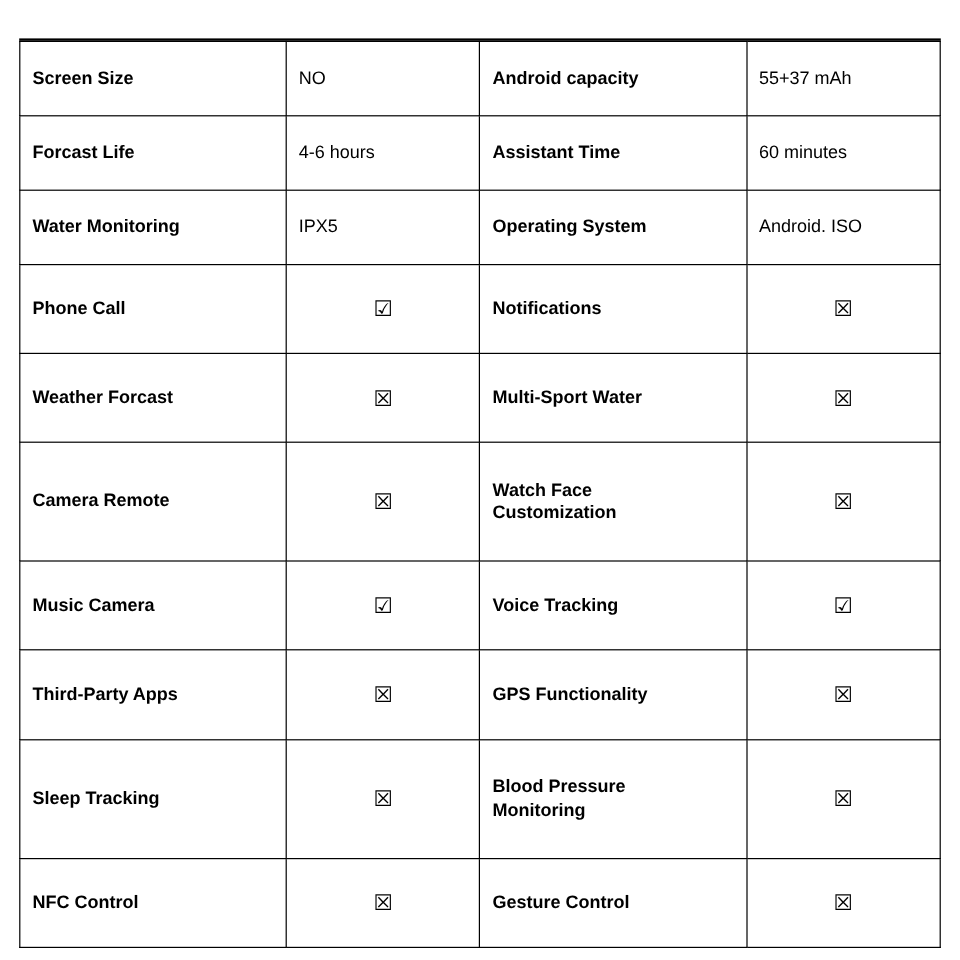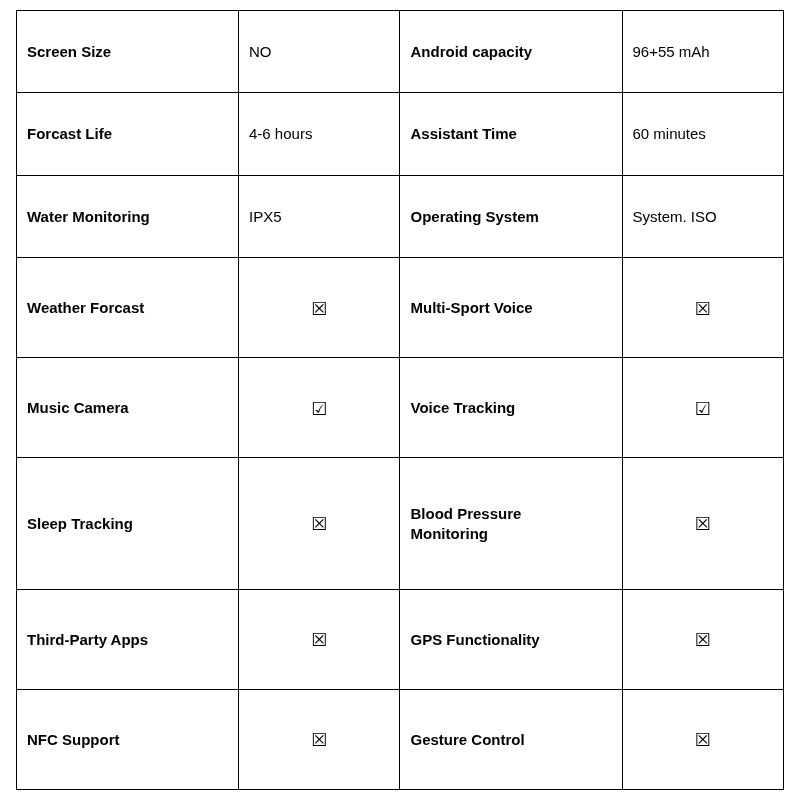"Screen Size" .page { flex-direction: row -> column }
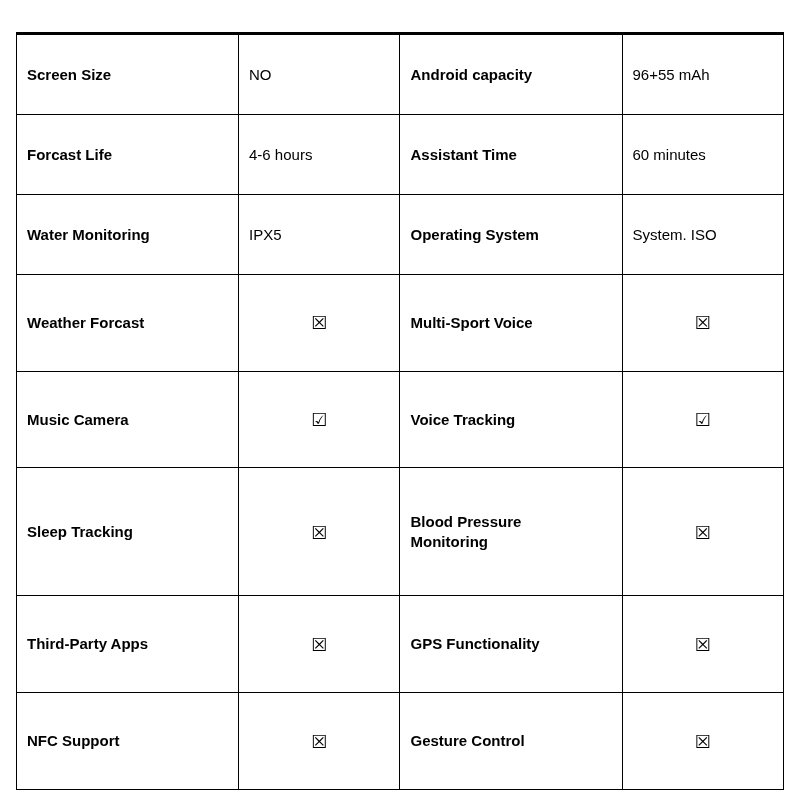"96+55 mAh" td.value { text: 96+55 -> 55+37 }
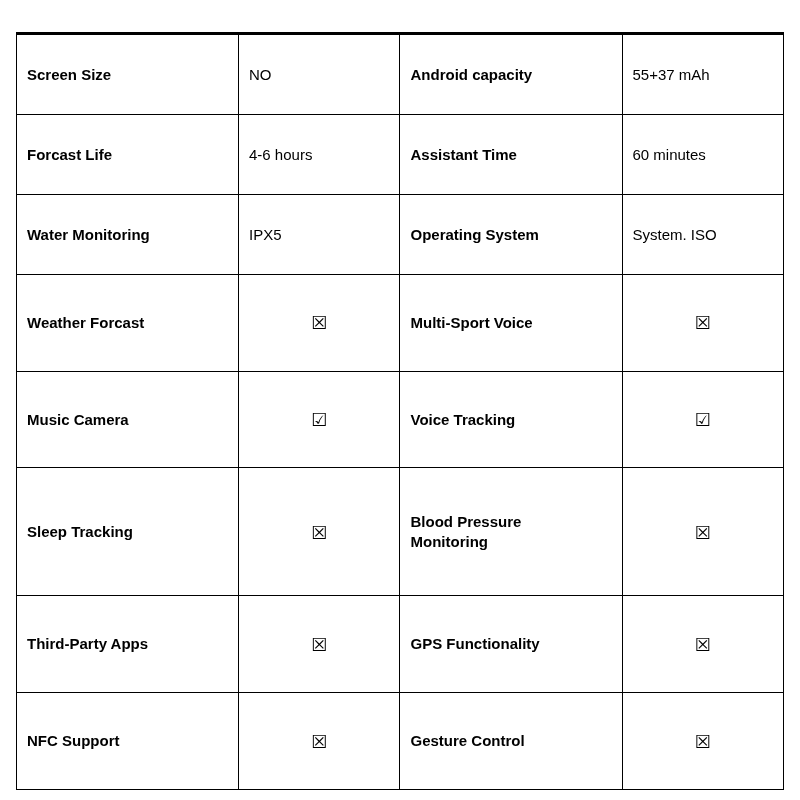"System. ISO" td.value { text: System -> Android }
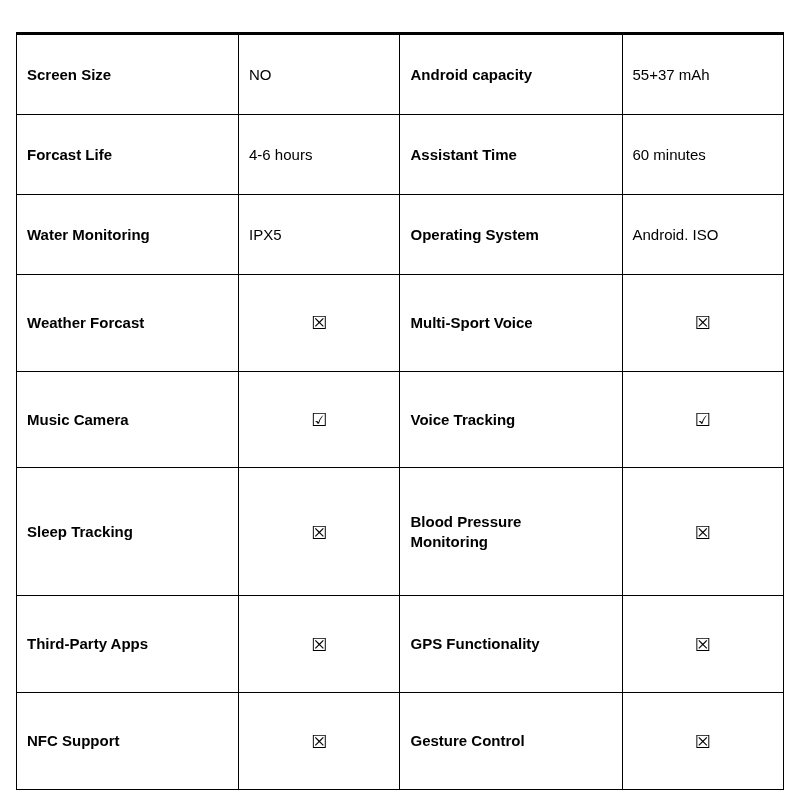"Phone Call" tr { html: none -> <tr> <td>Phone Call</td> <td><span>☑</span></td> <td>Notifications</td> <td><span>☒</span></td> </tr> }
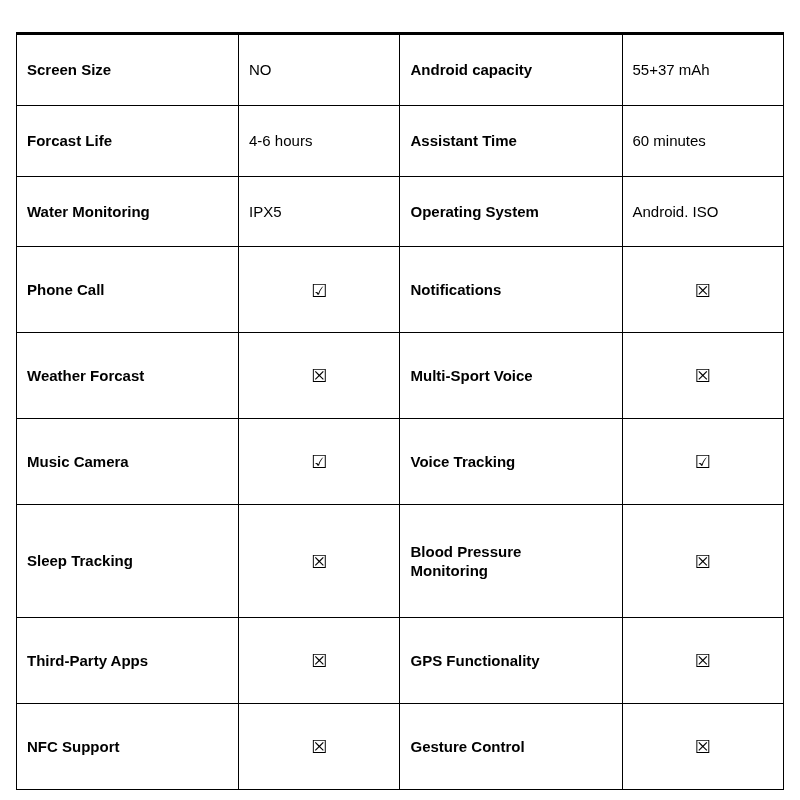"Multi-Sport Voice" td.label { text: Voice -> Water }
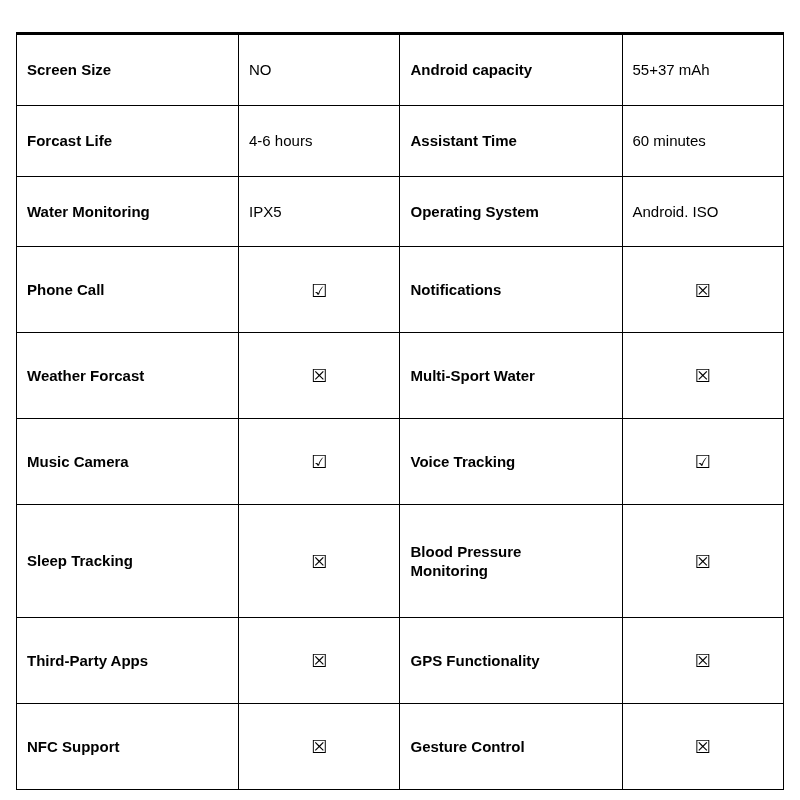"Camera Remote" tr { html: none -> <tr> <td>Camera Remote</td> <td><span>☒</span></td> <td>Watch Face<br>Customization</td> <td><span>☒</span></td> </tr> }
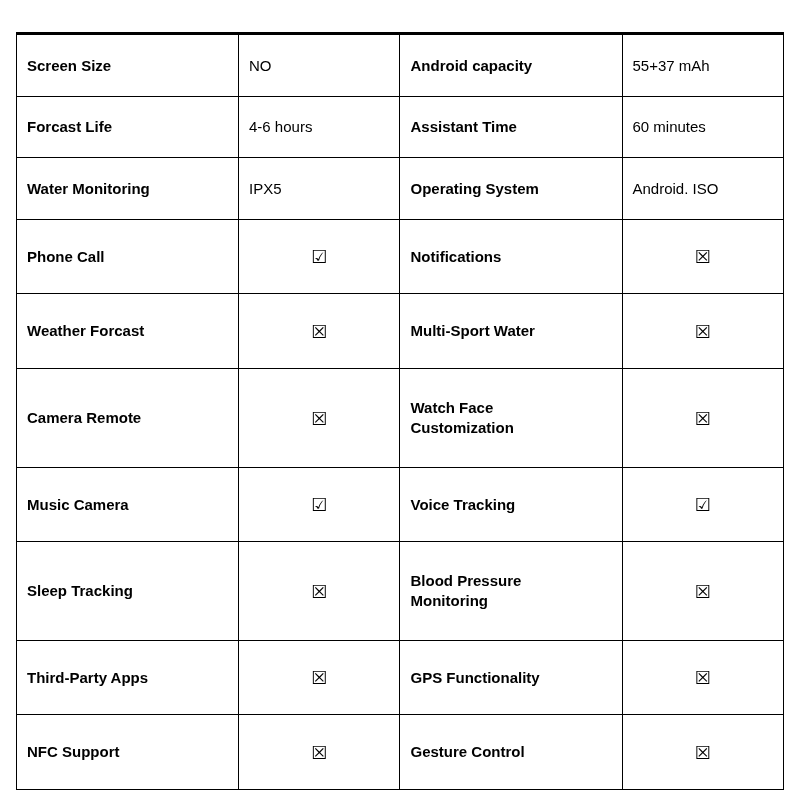"Sleep Tracking" tr { order: before "Third-Party Apps" -> after "Third-Party Apps" }
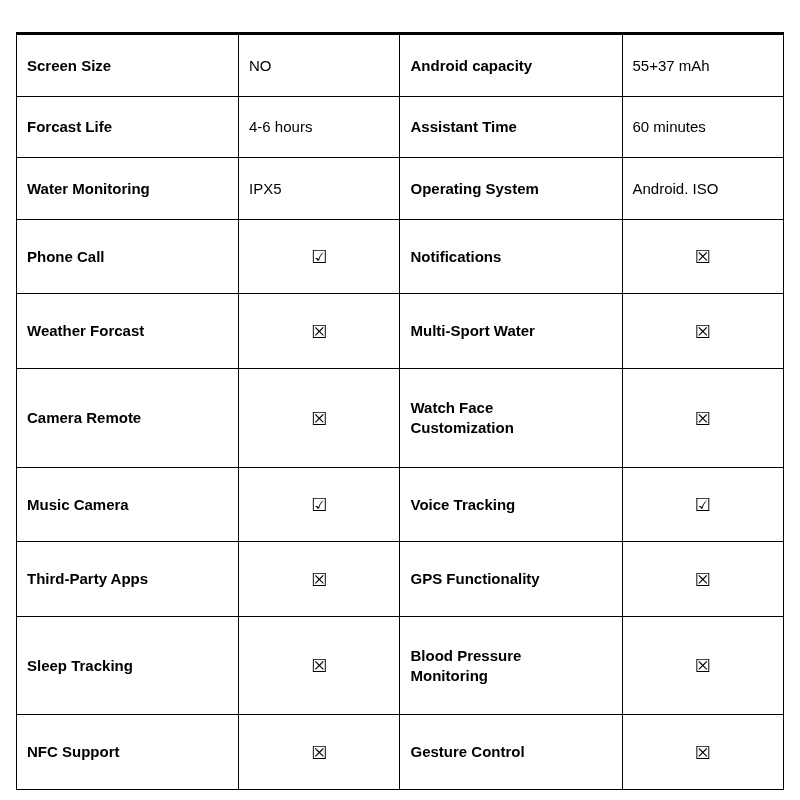"NFC Support" td.label { text: Support -> Control }
